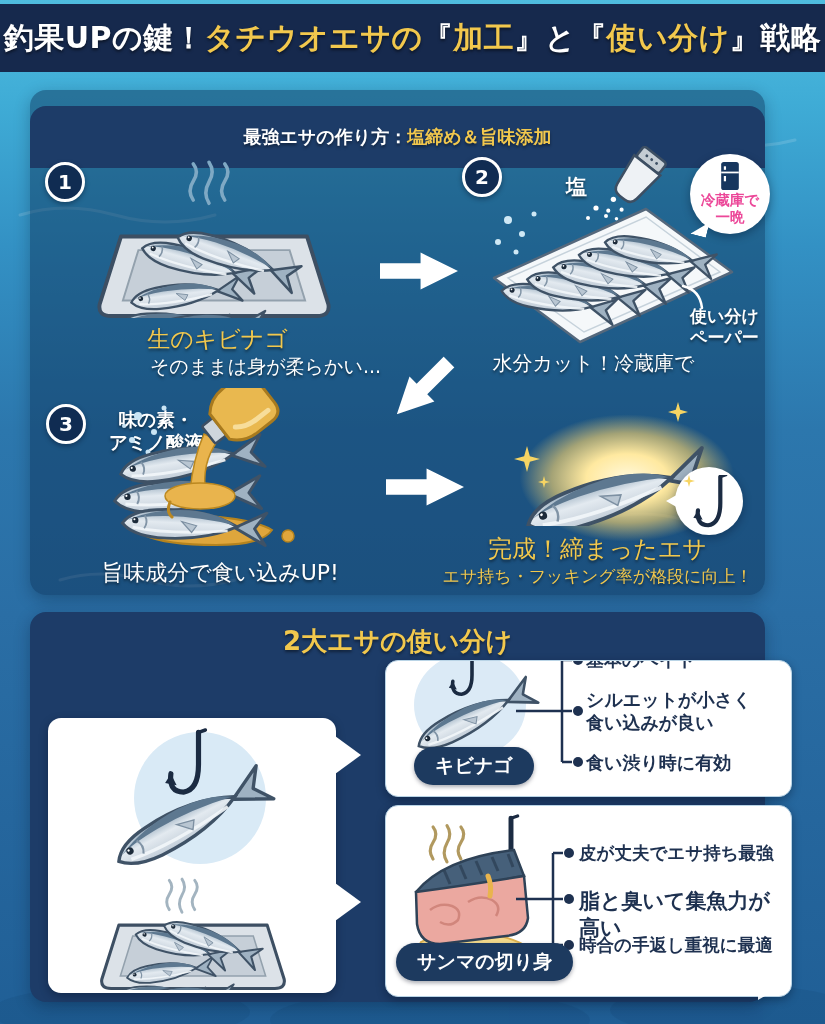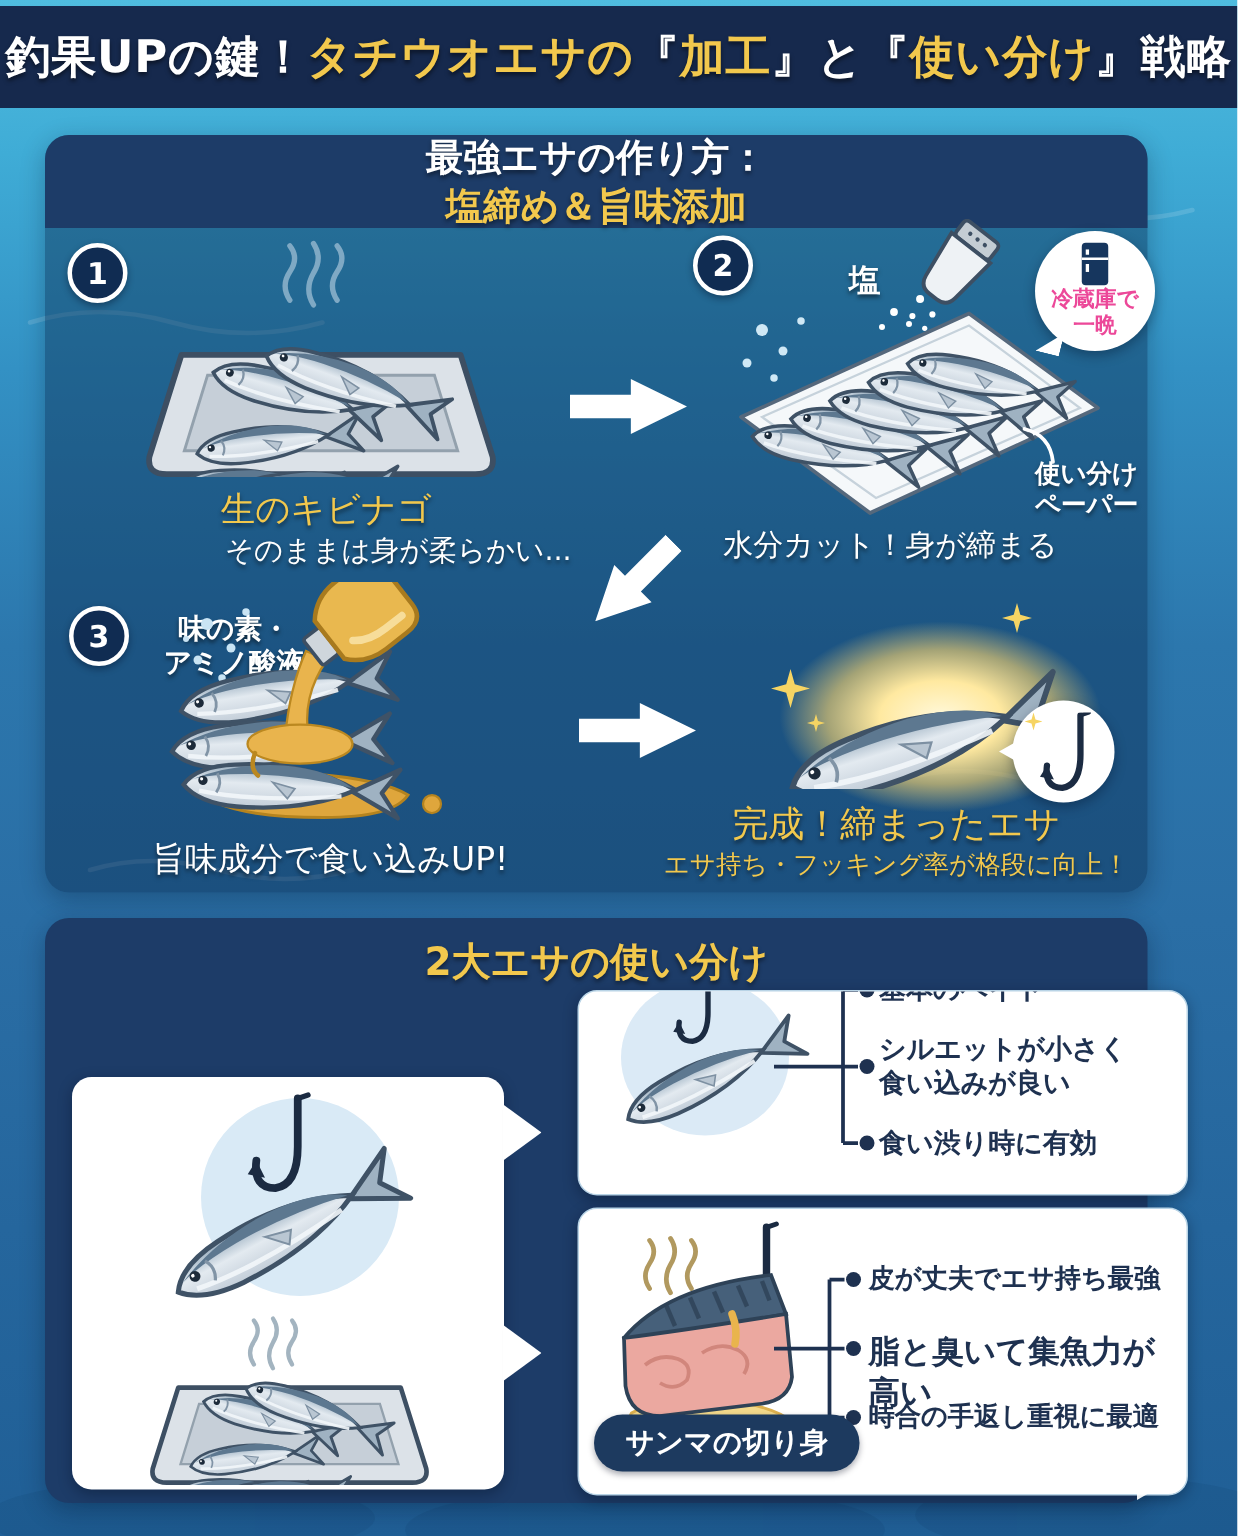"最強エサの作り方：" .panel-header { flex-direction: column -> none; font-size: 25px -> 18px; top: 0 -> 16px }
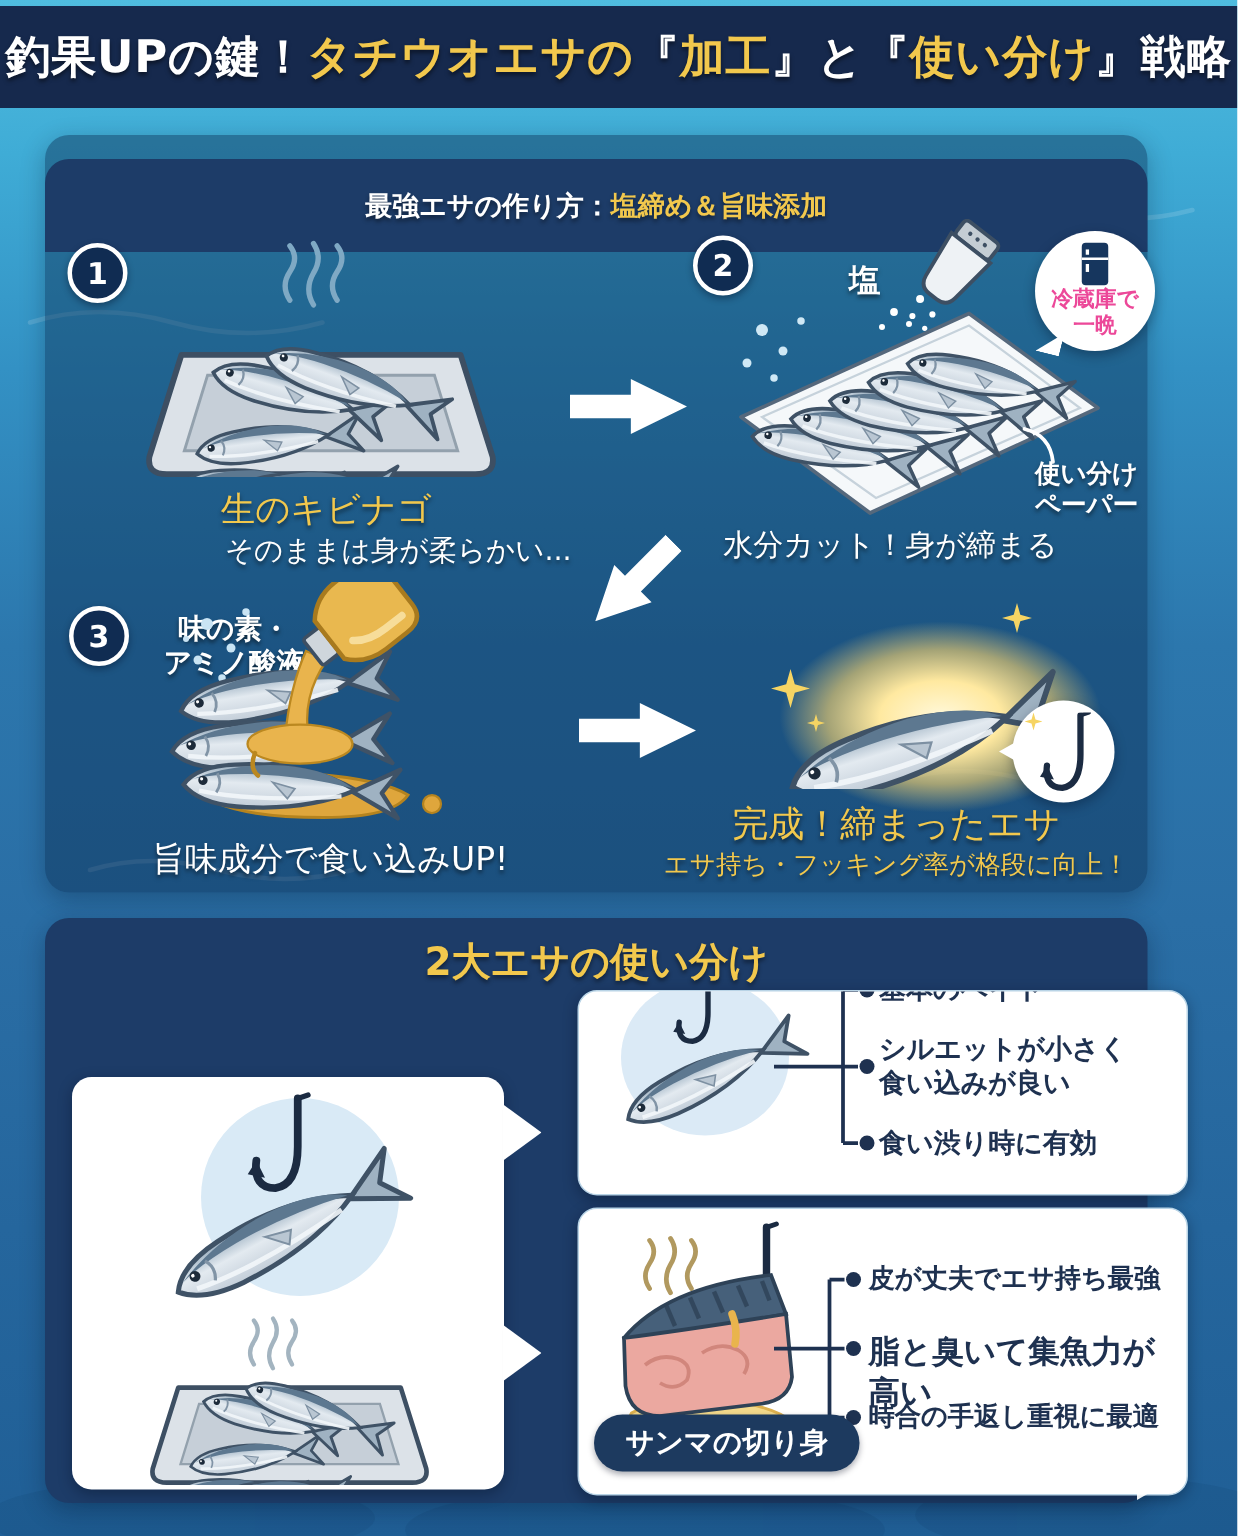"水分カット！身が締まる" div.cap { text: 身が締まる -> 冷蔵庫で }
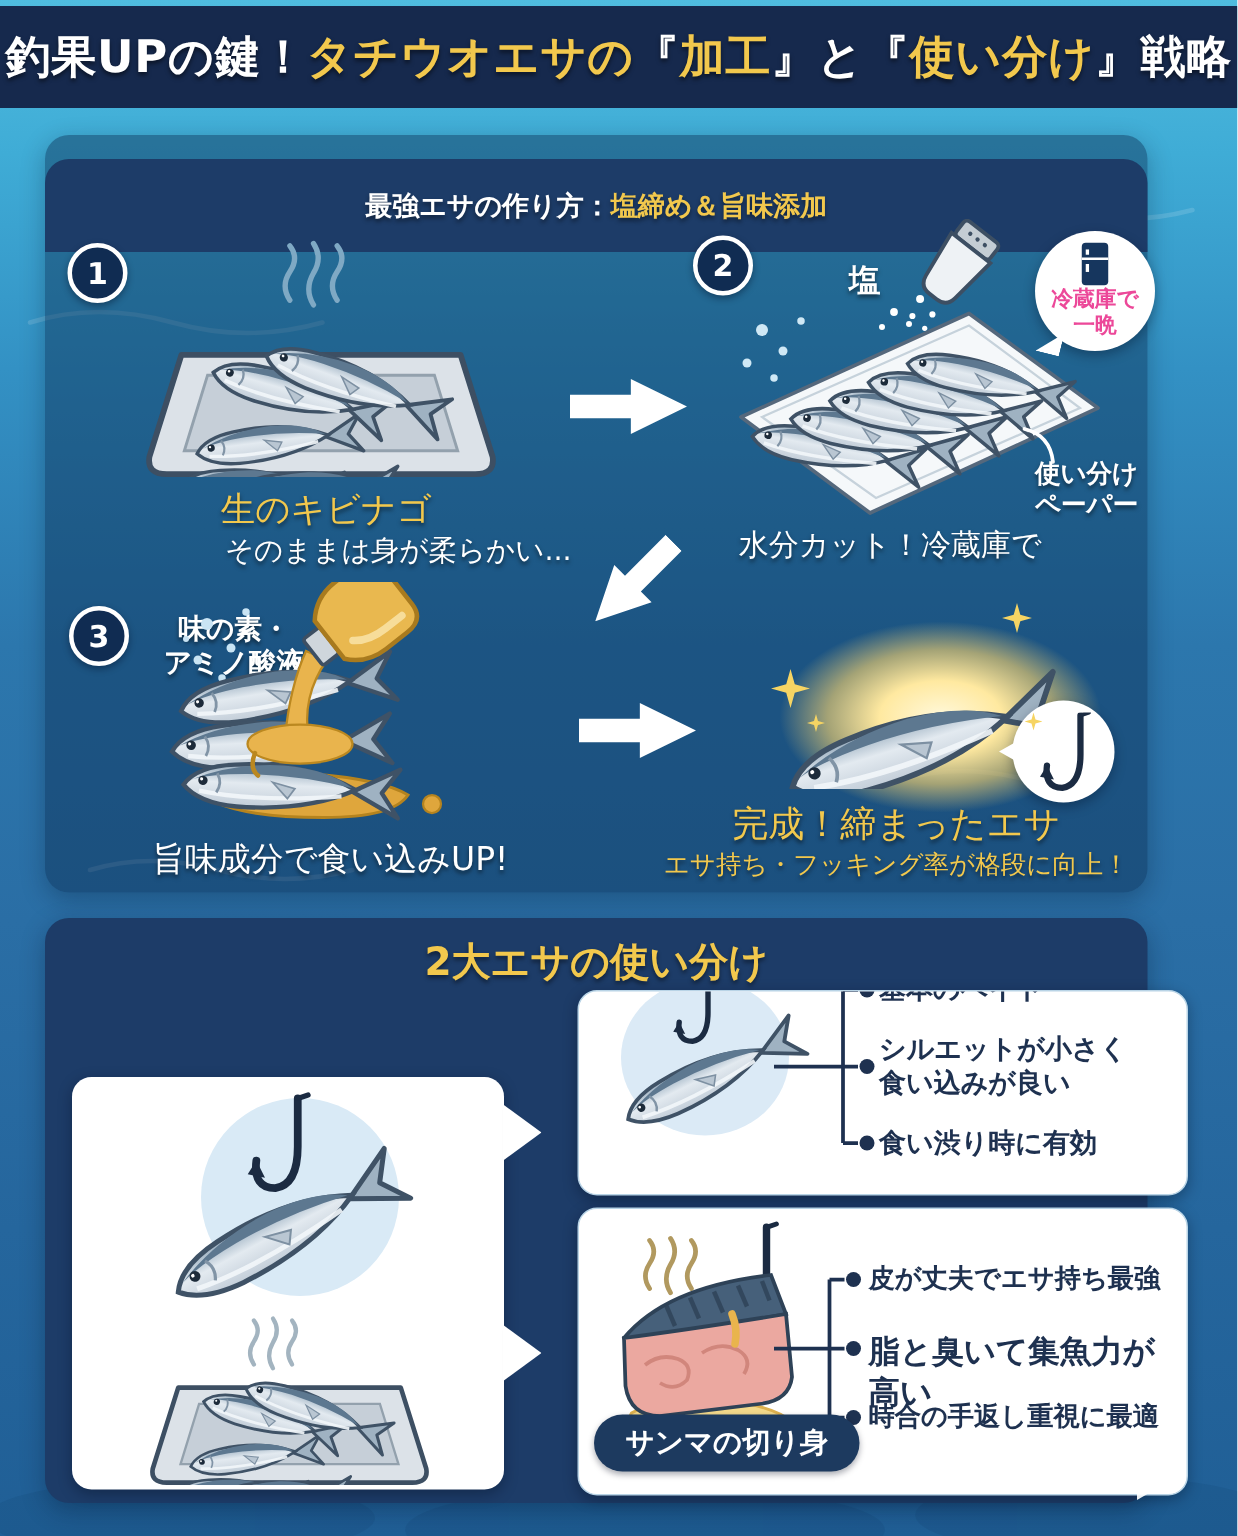"キビナゴ" div.badge { html: none -> <div>キビナゴ</div> }
